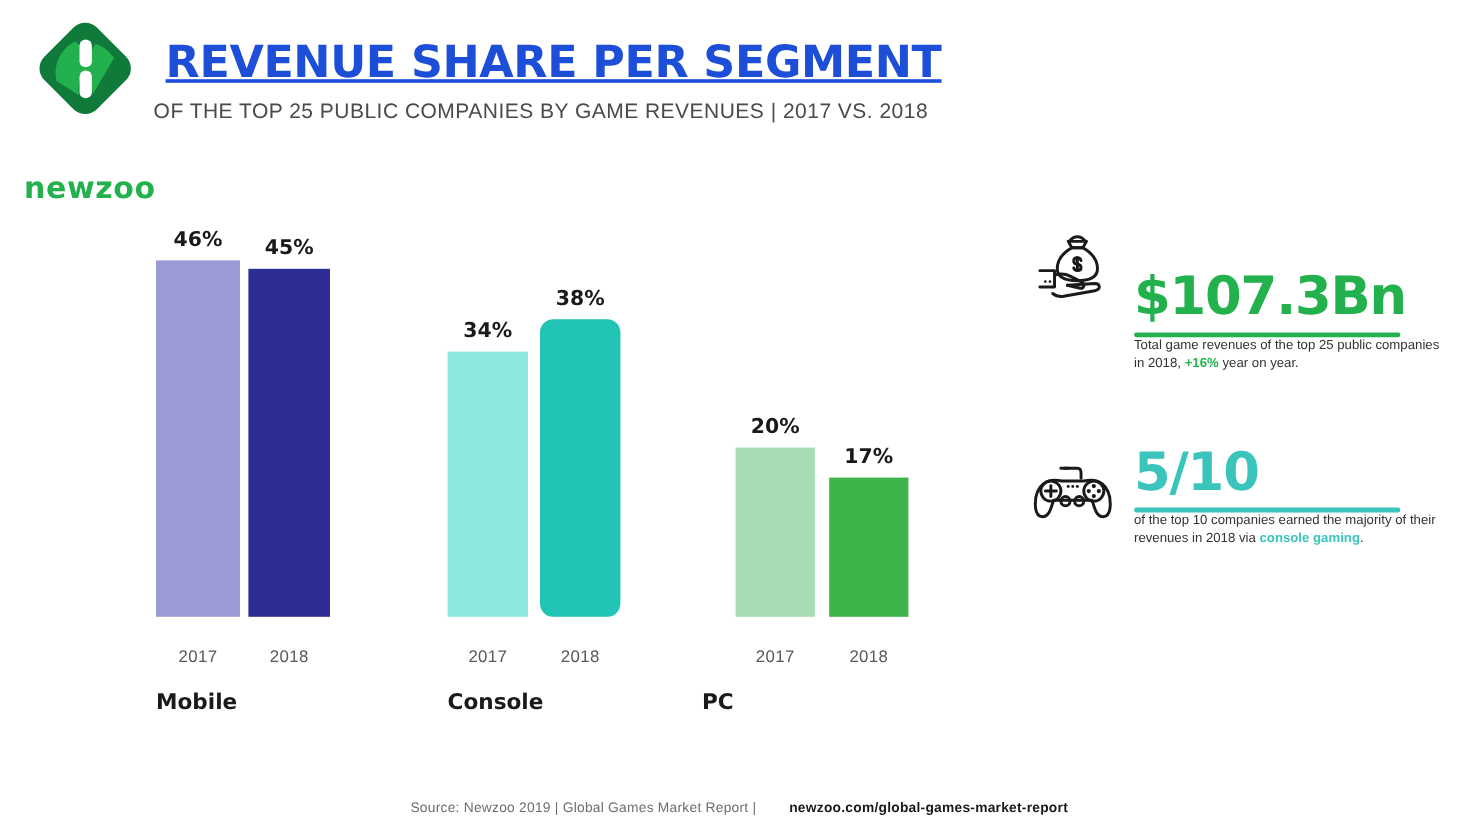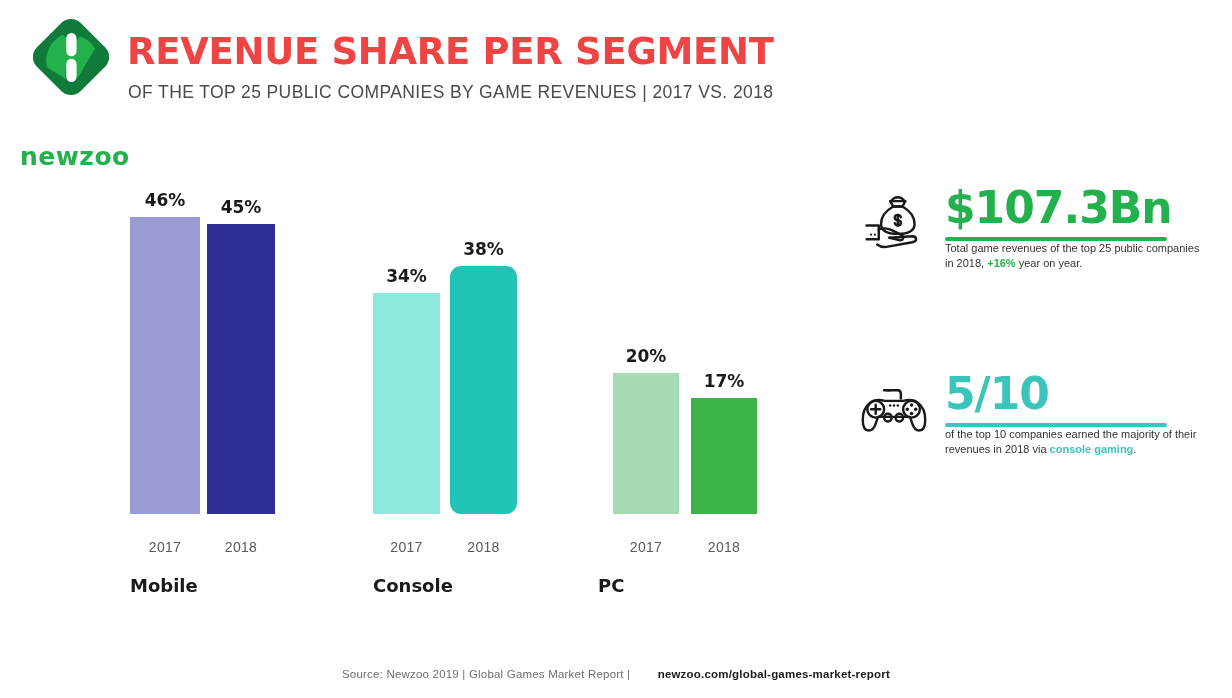"REVENUE SHARE PER SEGMENT" .title { color: #ef4444 -> #1d4ed8; left: 127px -> 138px; text-decoration: none -> underline }
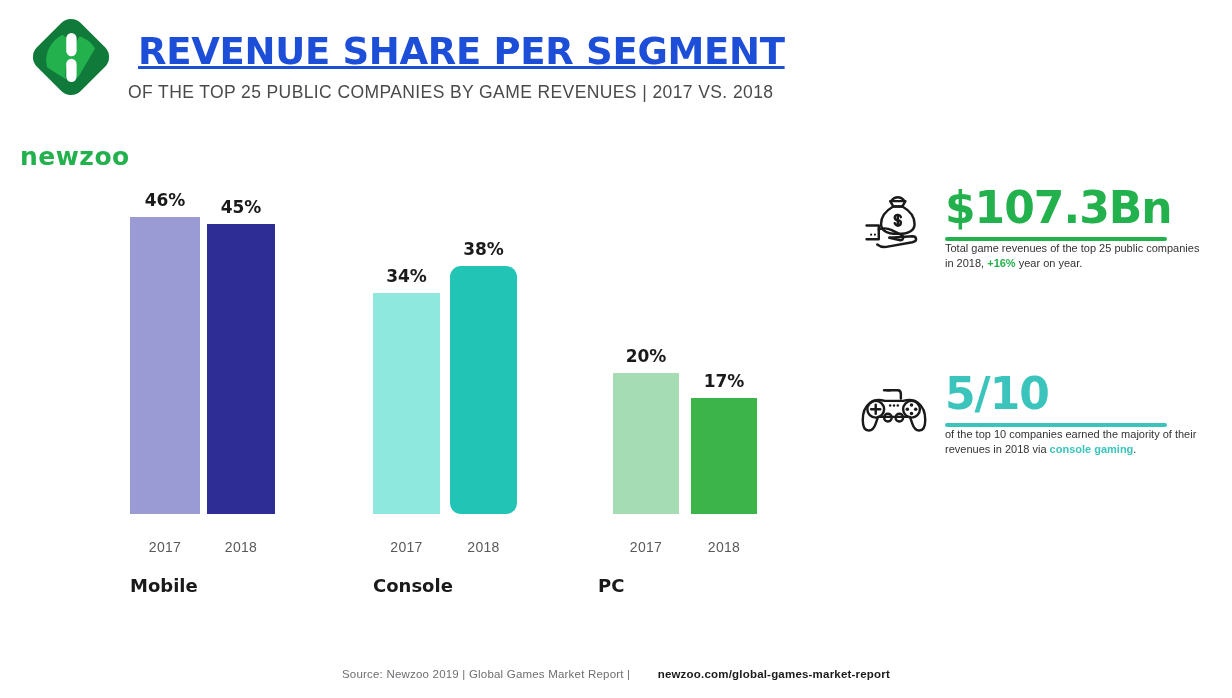"$107.3Bn" div.stat-big { margin-top: none -> 40px }
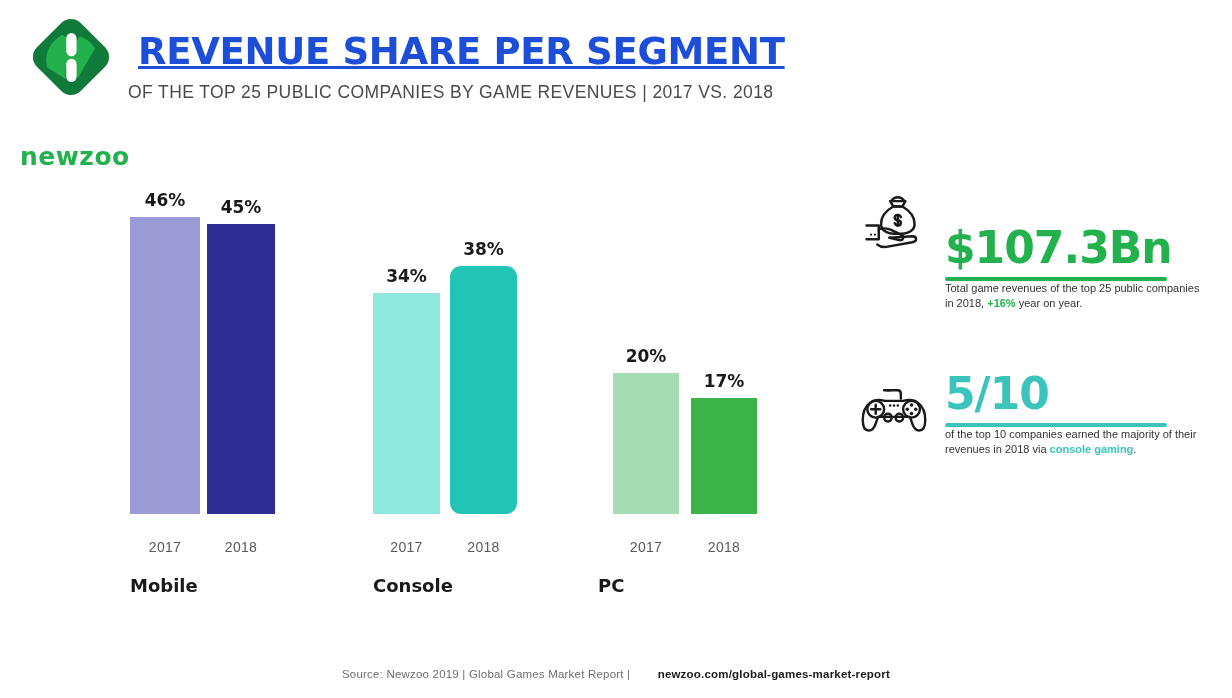"PC" div.group-label { left: 598px -> 585px }
